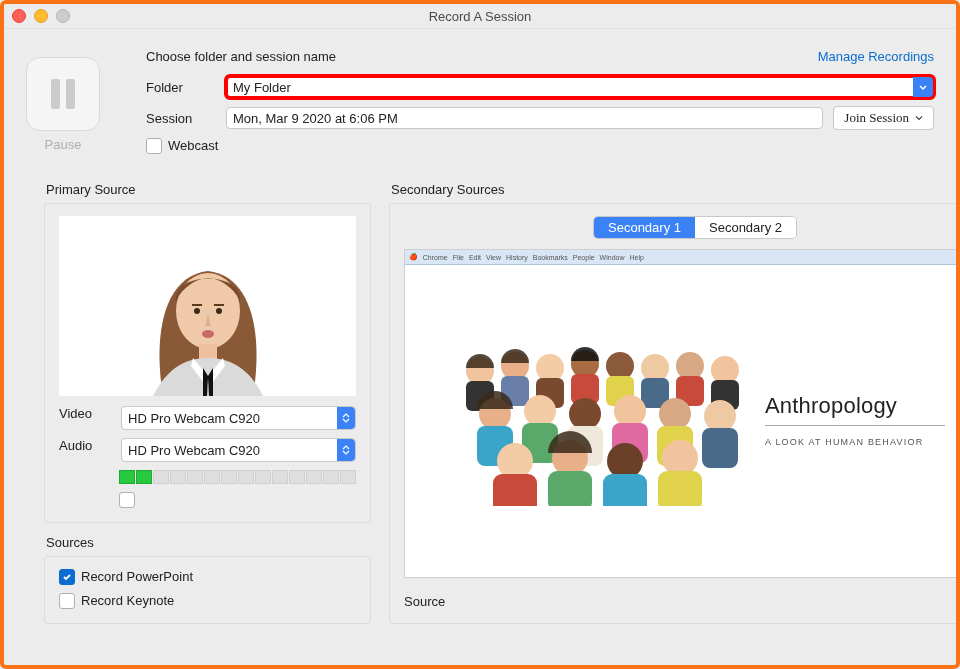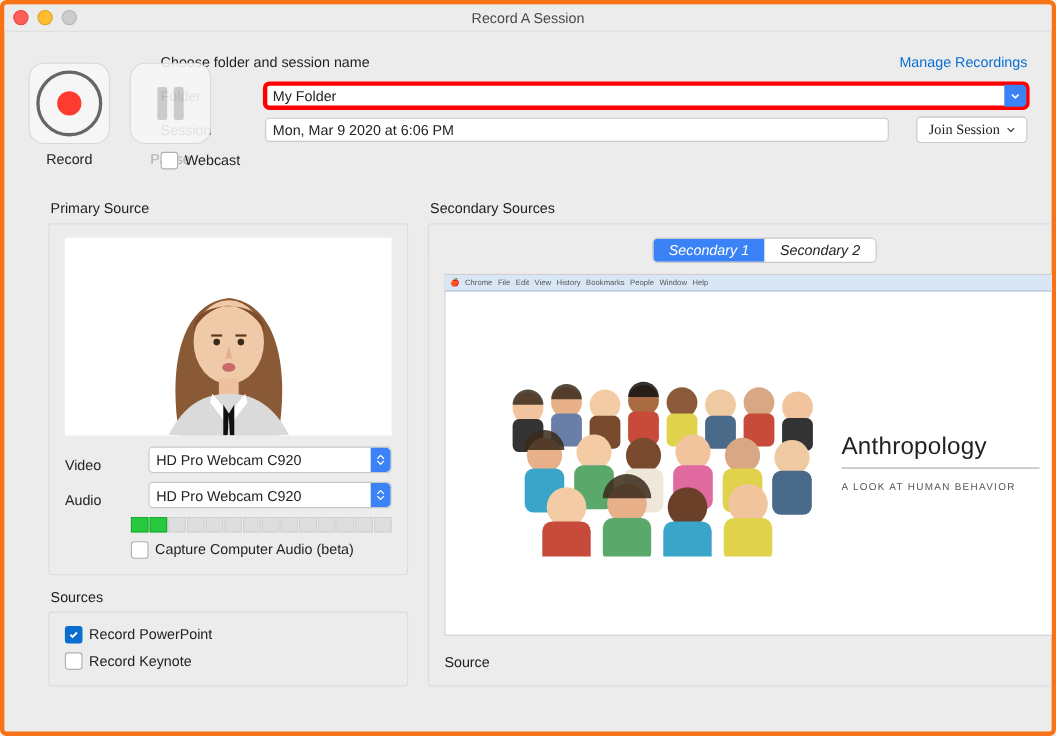"My Folder" .field-row { gap: 25px -> 10px }
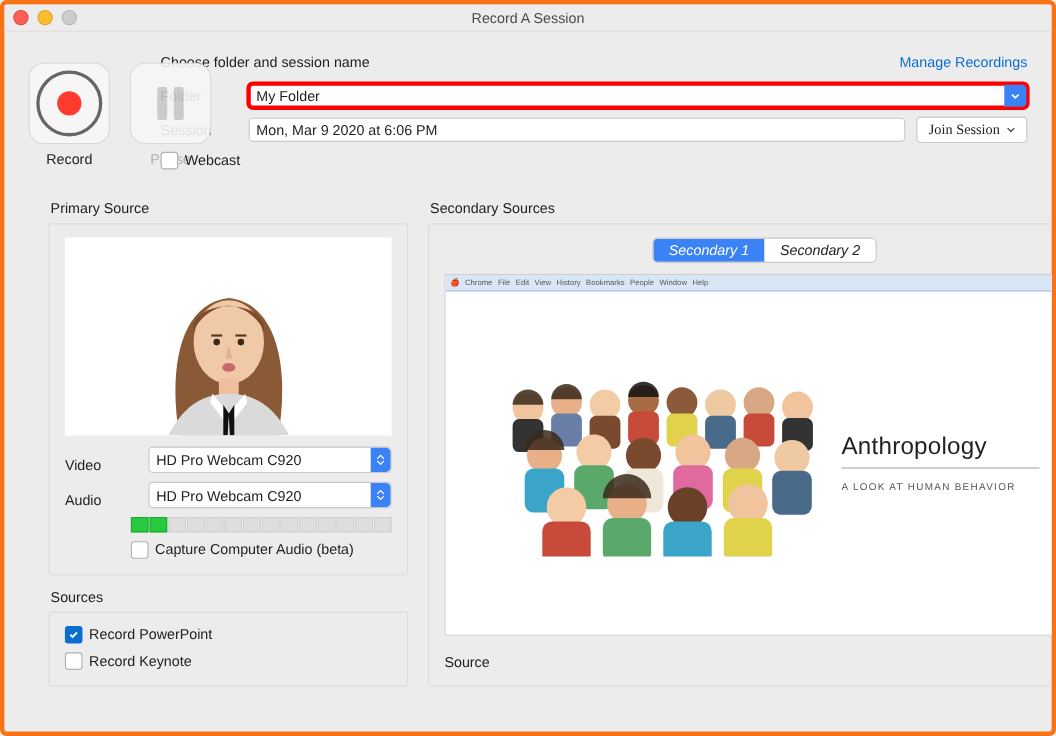"Record" div.btn-wrap { html: <div> <div> <div> <div></div> </div> </div> <div>Record</div> </div> -> none }
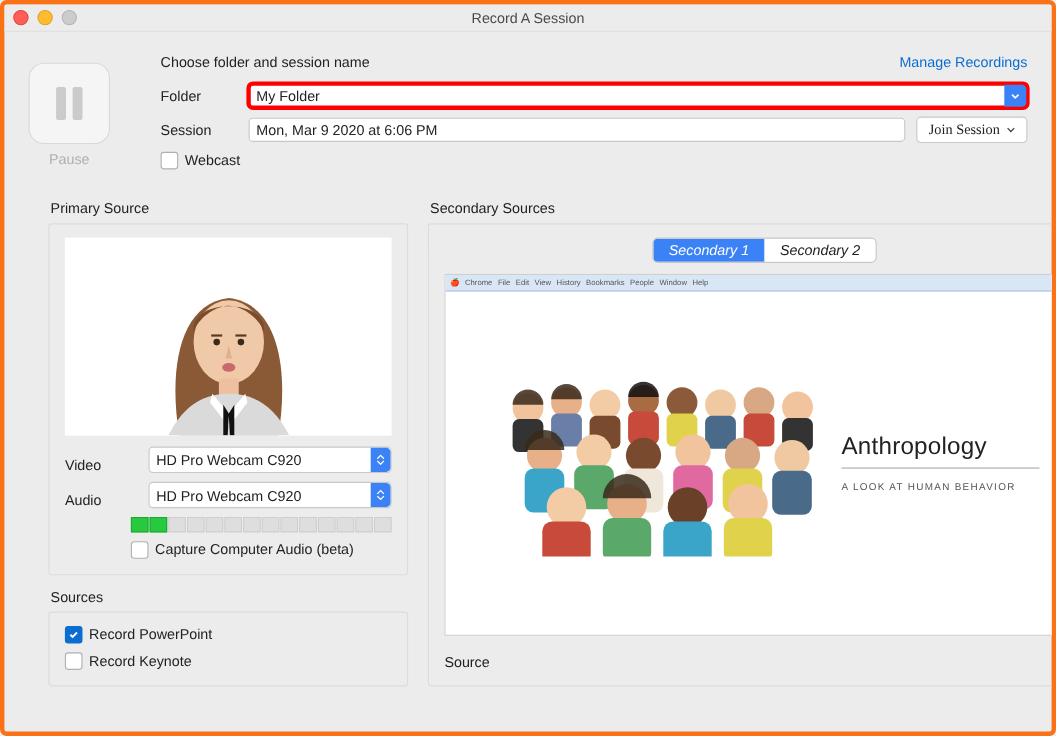"Secondary 1" .segmented { font-style: italic -> none }
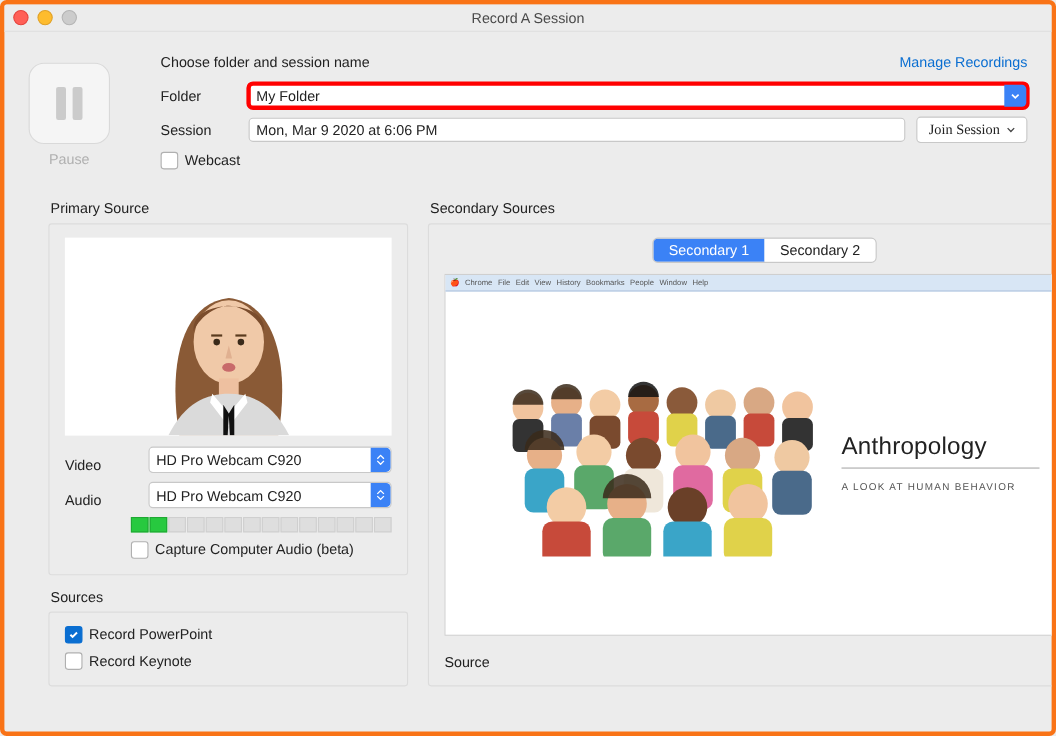"Video" .row { align-items: flex-end -> flex-start; gap: 26px -> 12px }
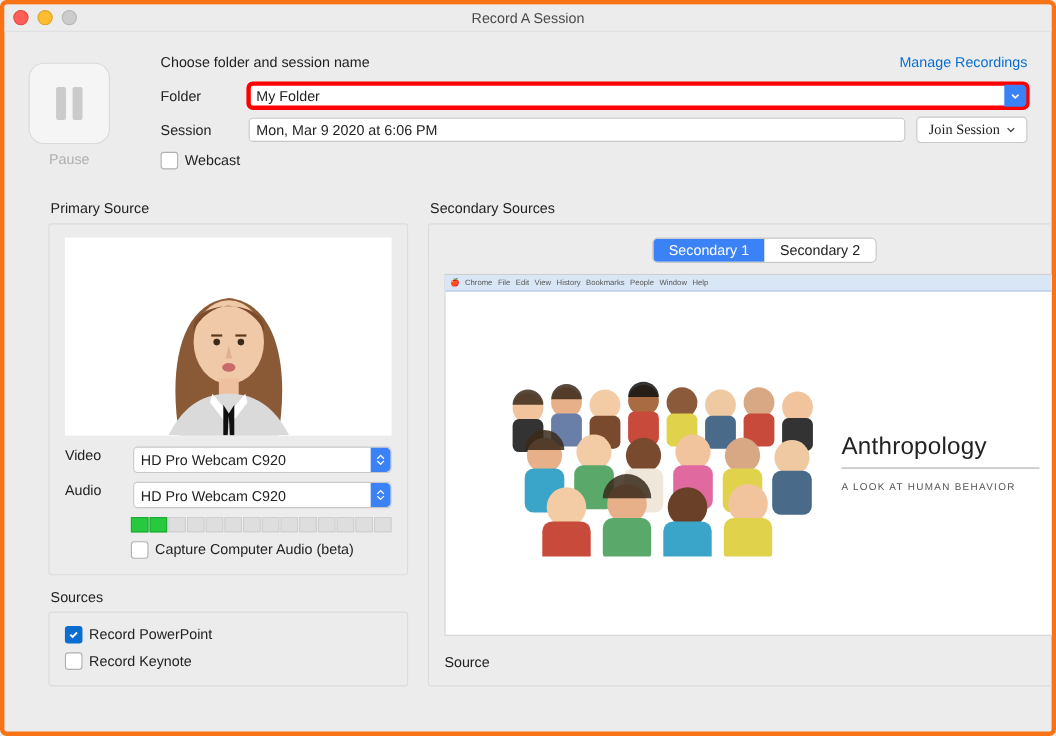"Capture Computer Audio (beta)" span { html: <span>Capture Computer Audio (beta)</span> -> none }
